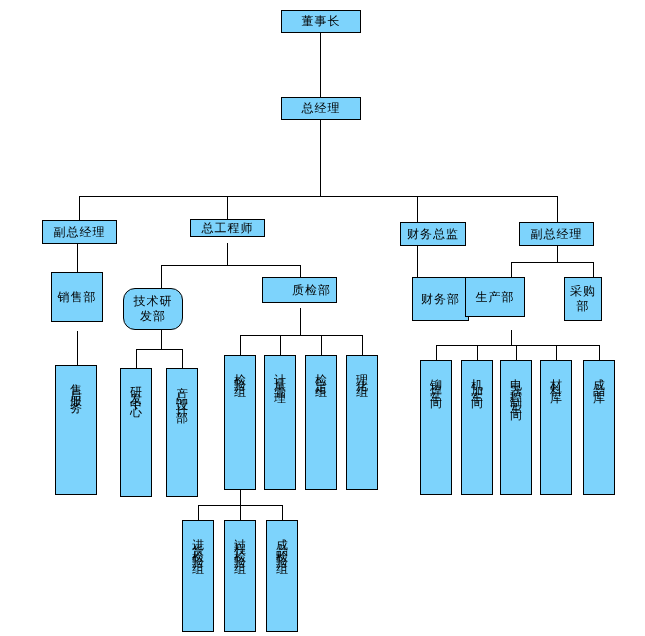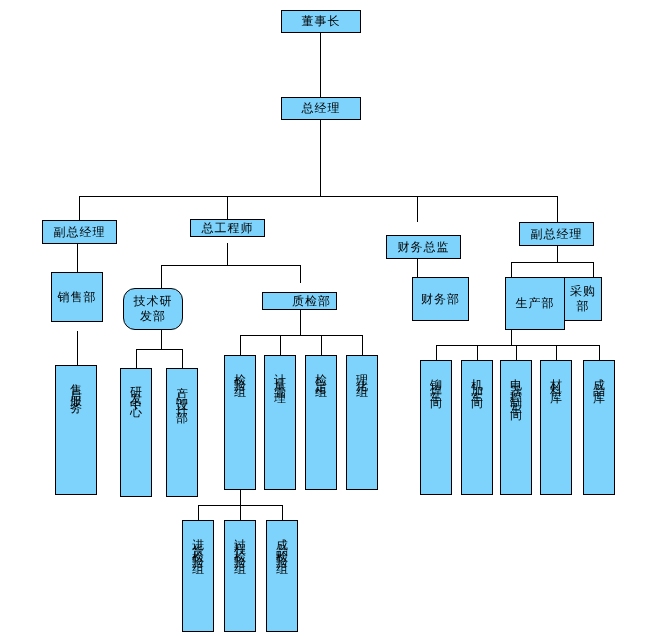"财务总监" div.node { left: 386px -> 400px; margin-top: 13px -> none; width: 75px -> 66px }
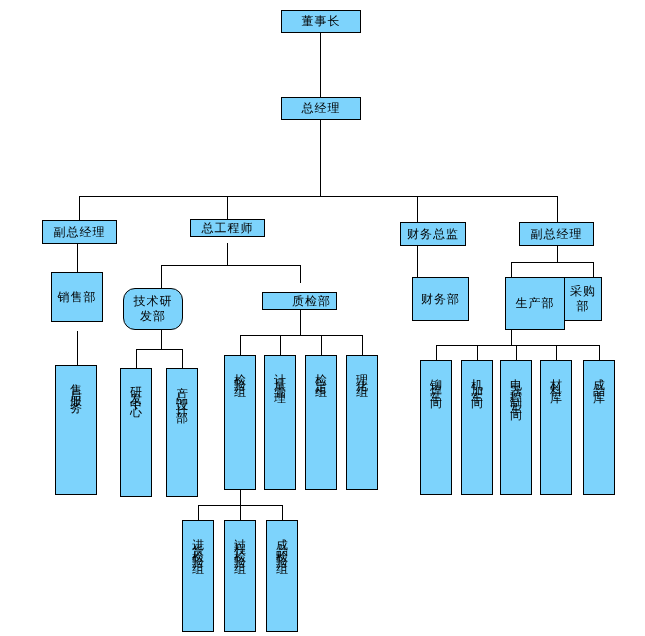"质检部" div.node { height: 18px -> 26px; top: 292px -> 277px }
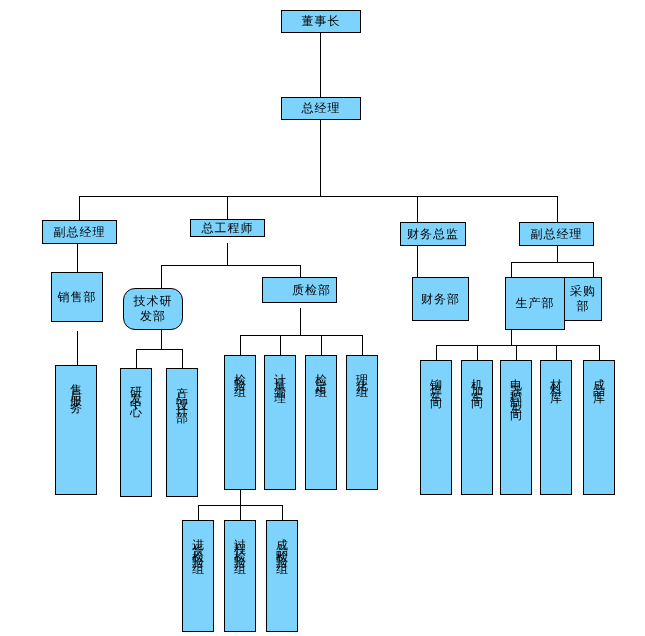"生产部" div.node { height: 53px -> 40px; margin-left: 40px -> none }
